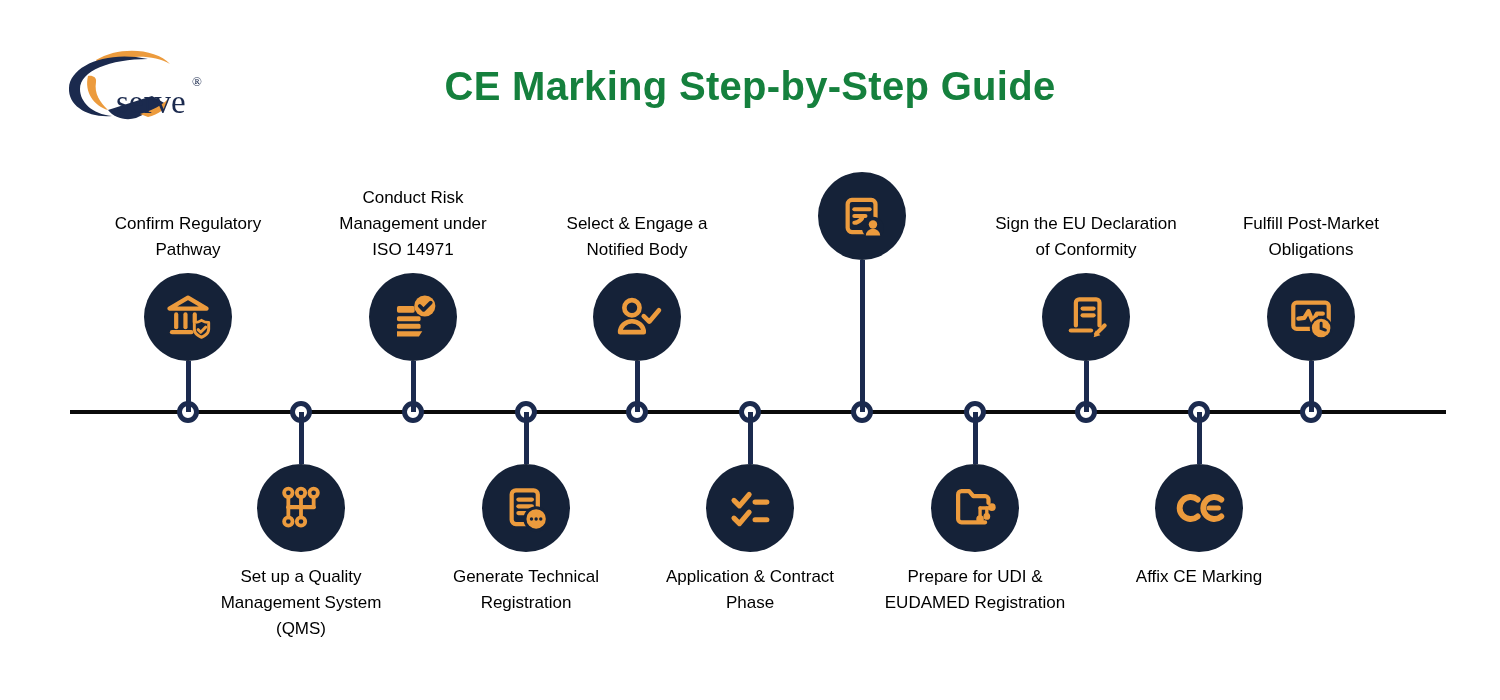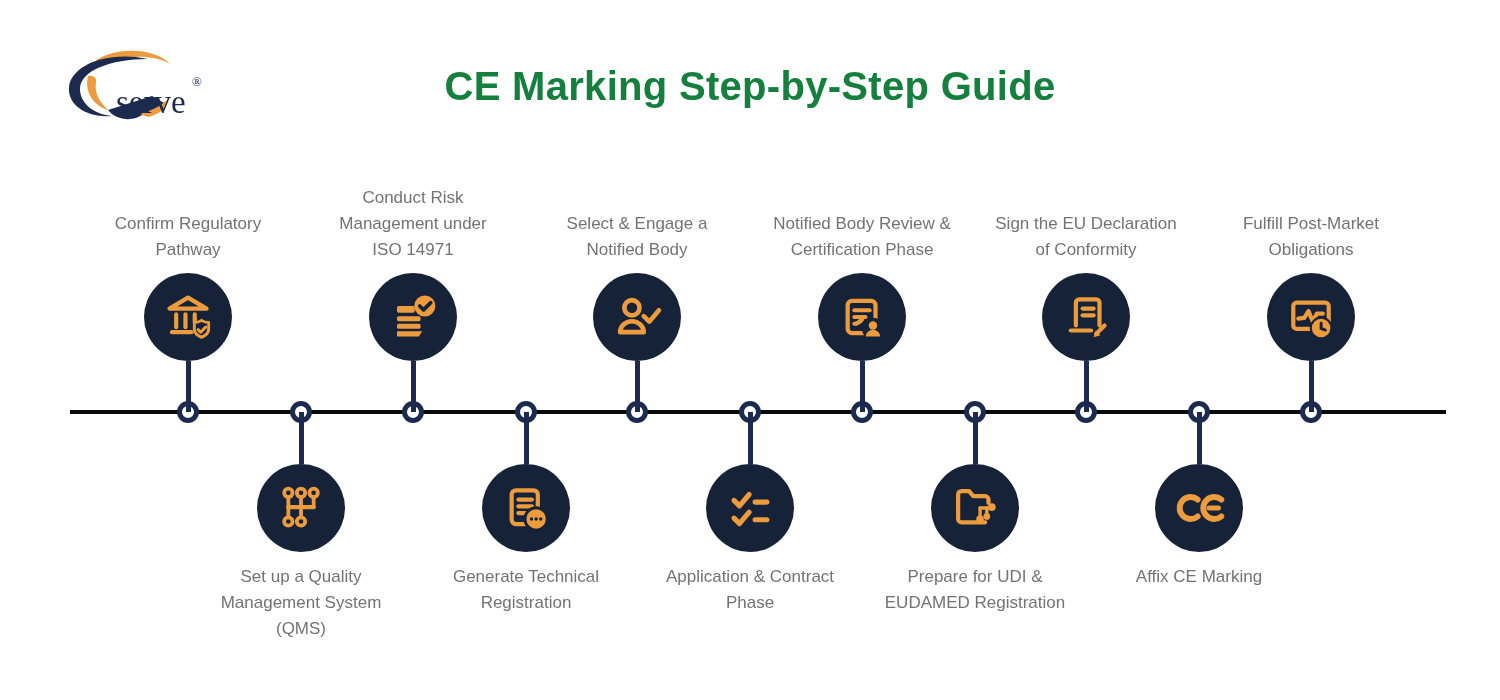"Conduct Risk Management under ISO" .label { color: #737373 -> #000000 }
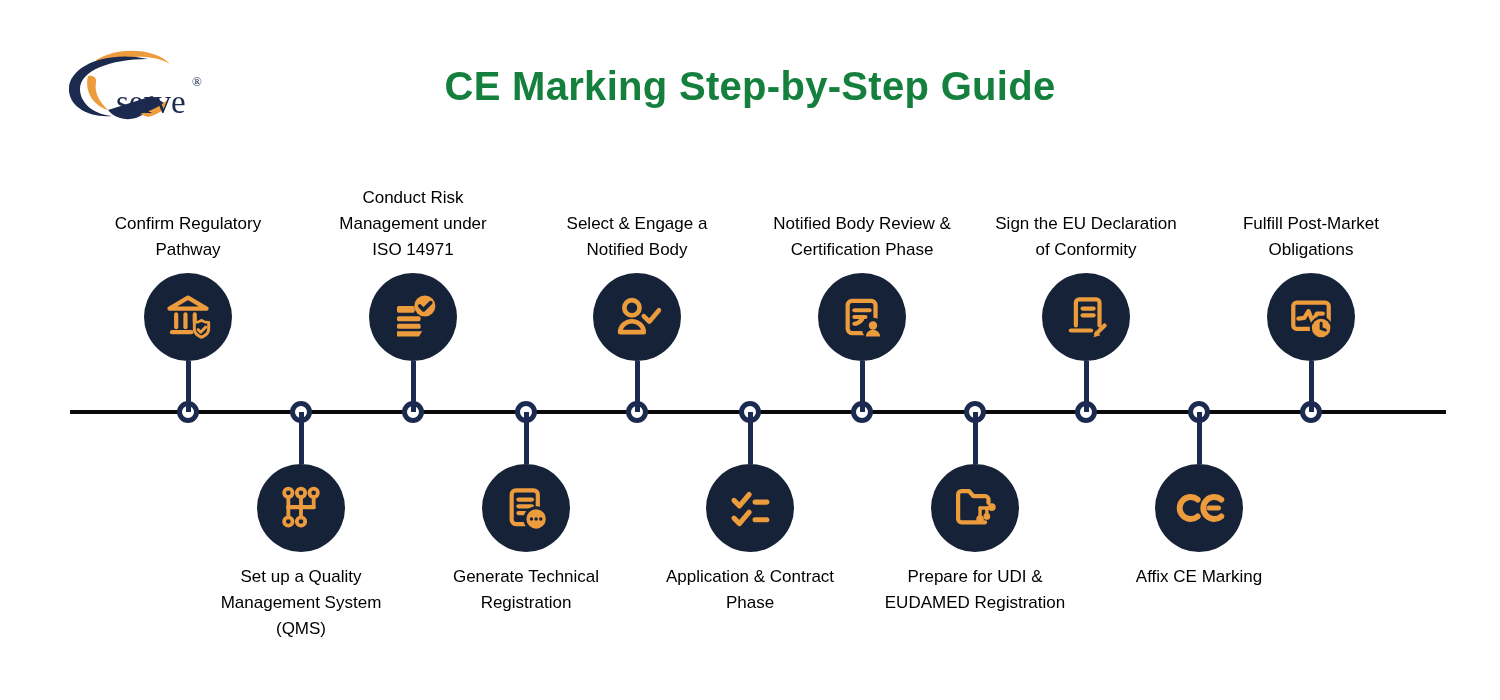"Notified Body Review & Certification" div.labelwrap { html: <div> <span>Notified Body Review &amp; Certification Phase</span> </div> -> none }
